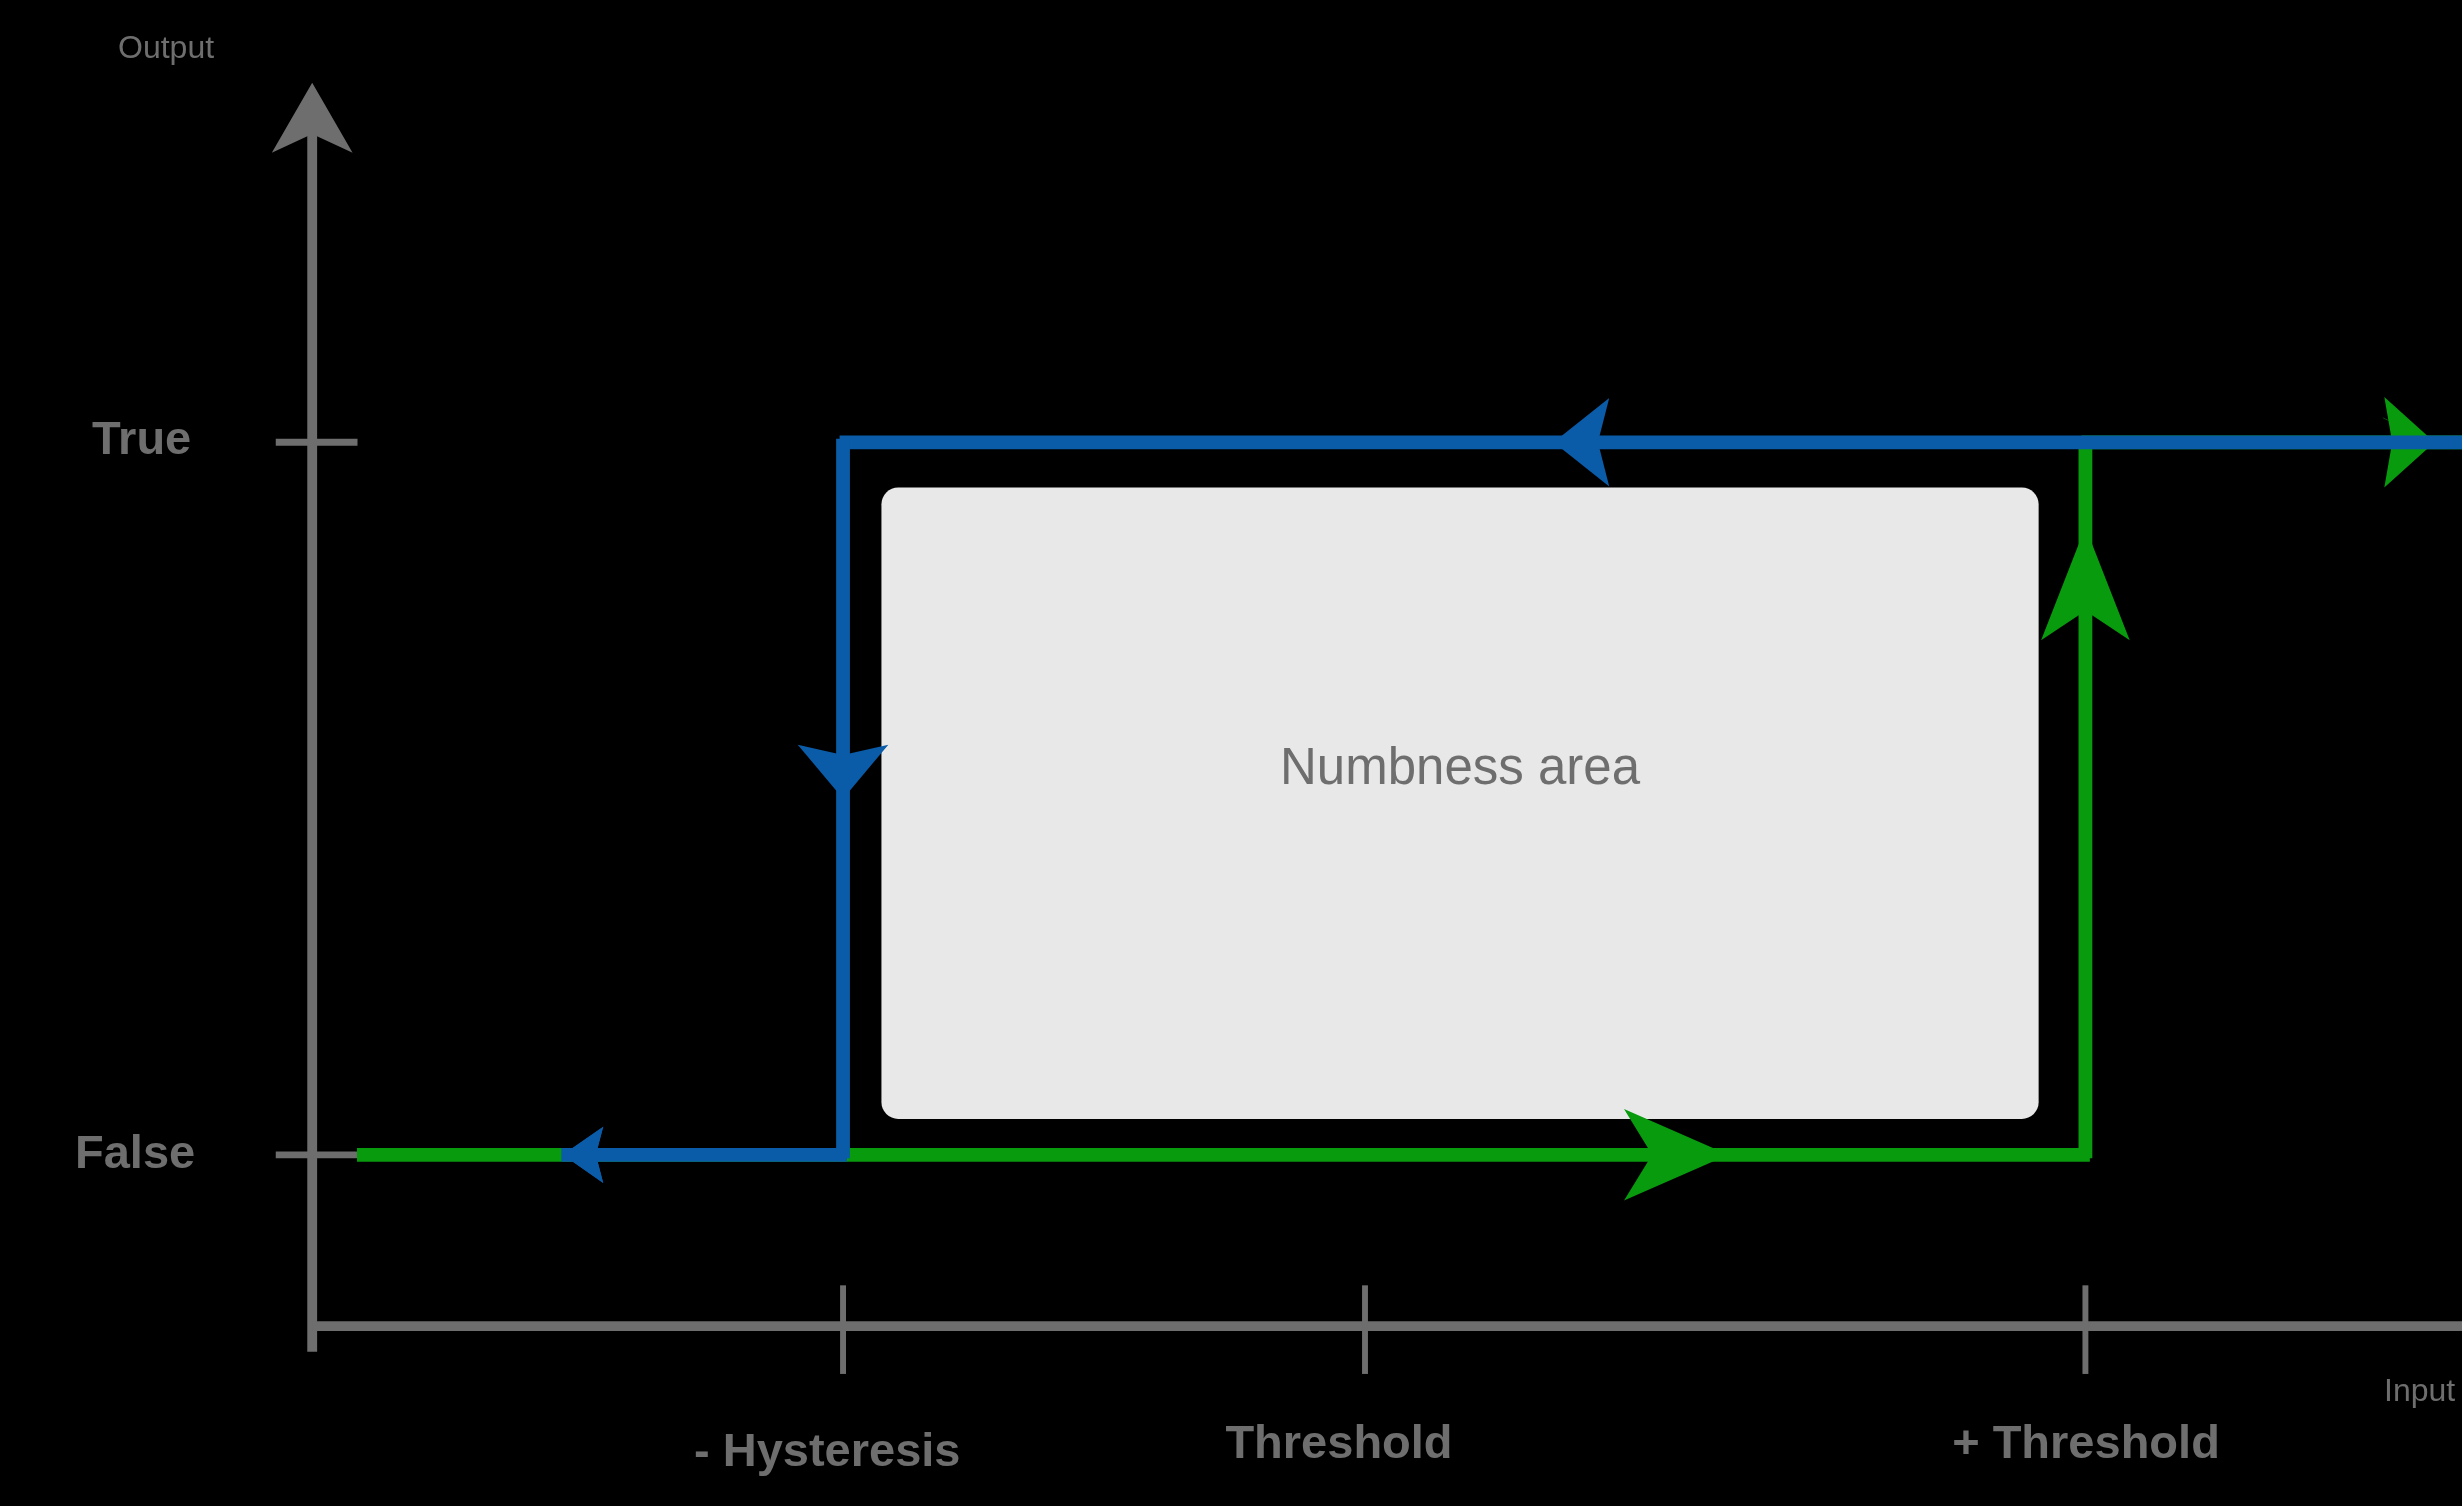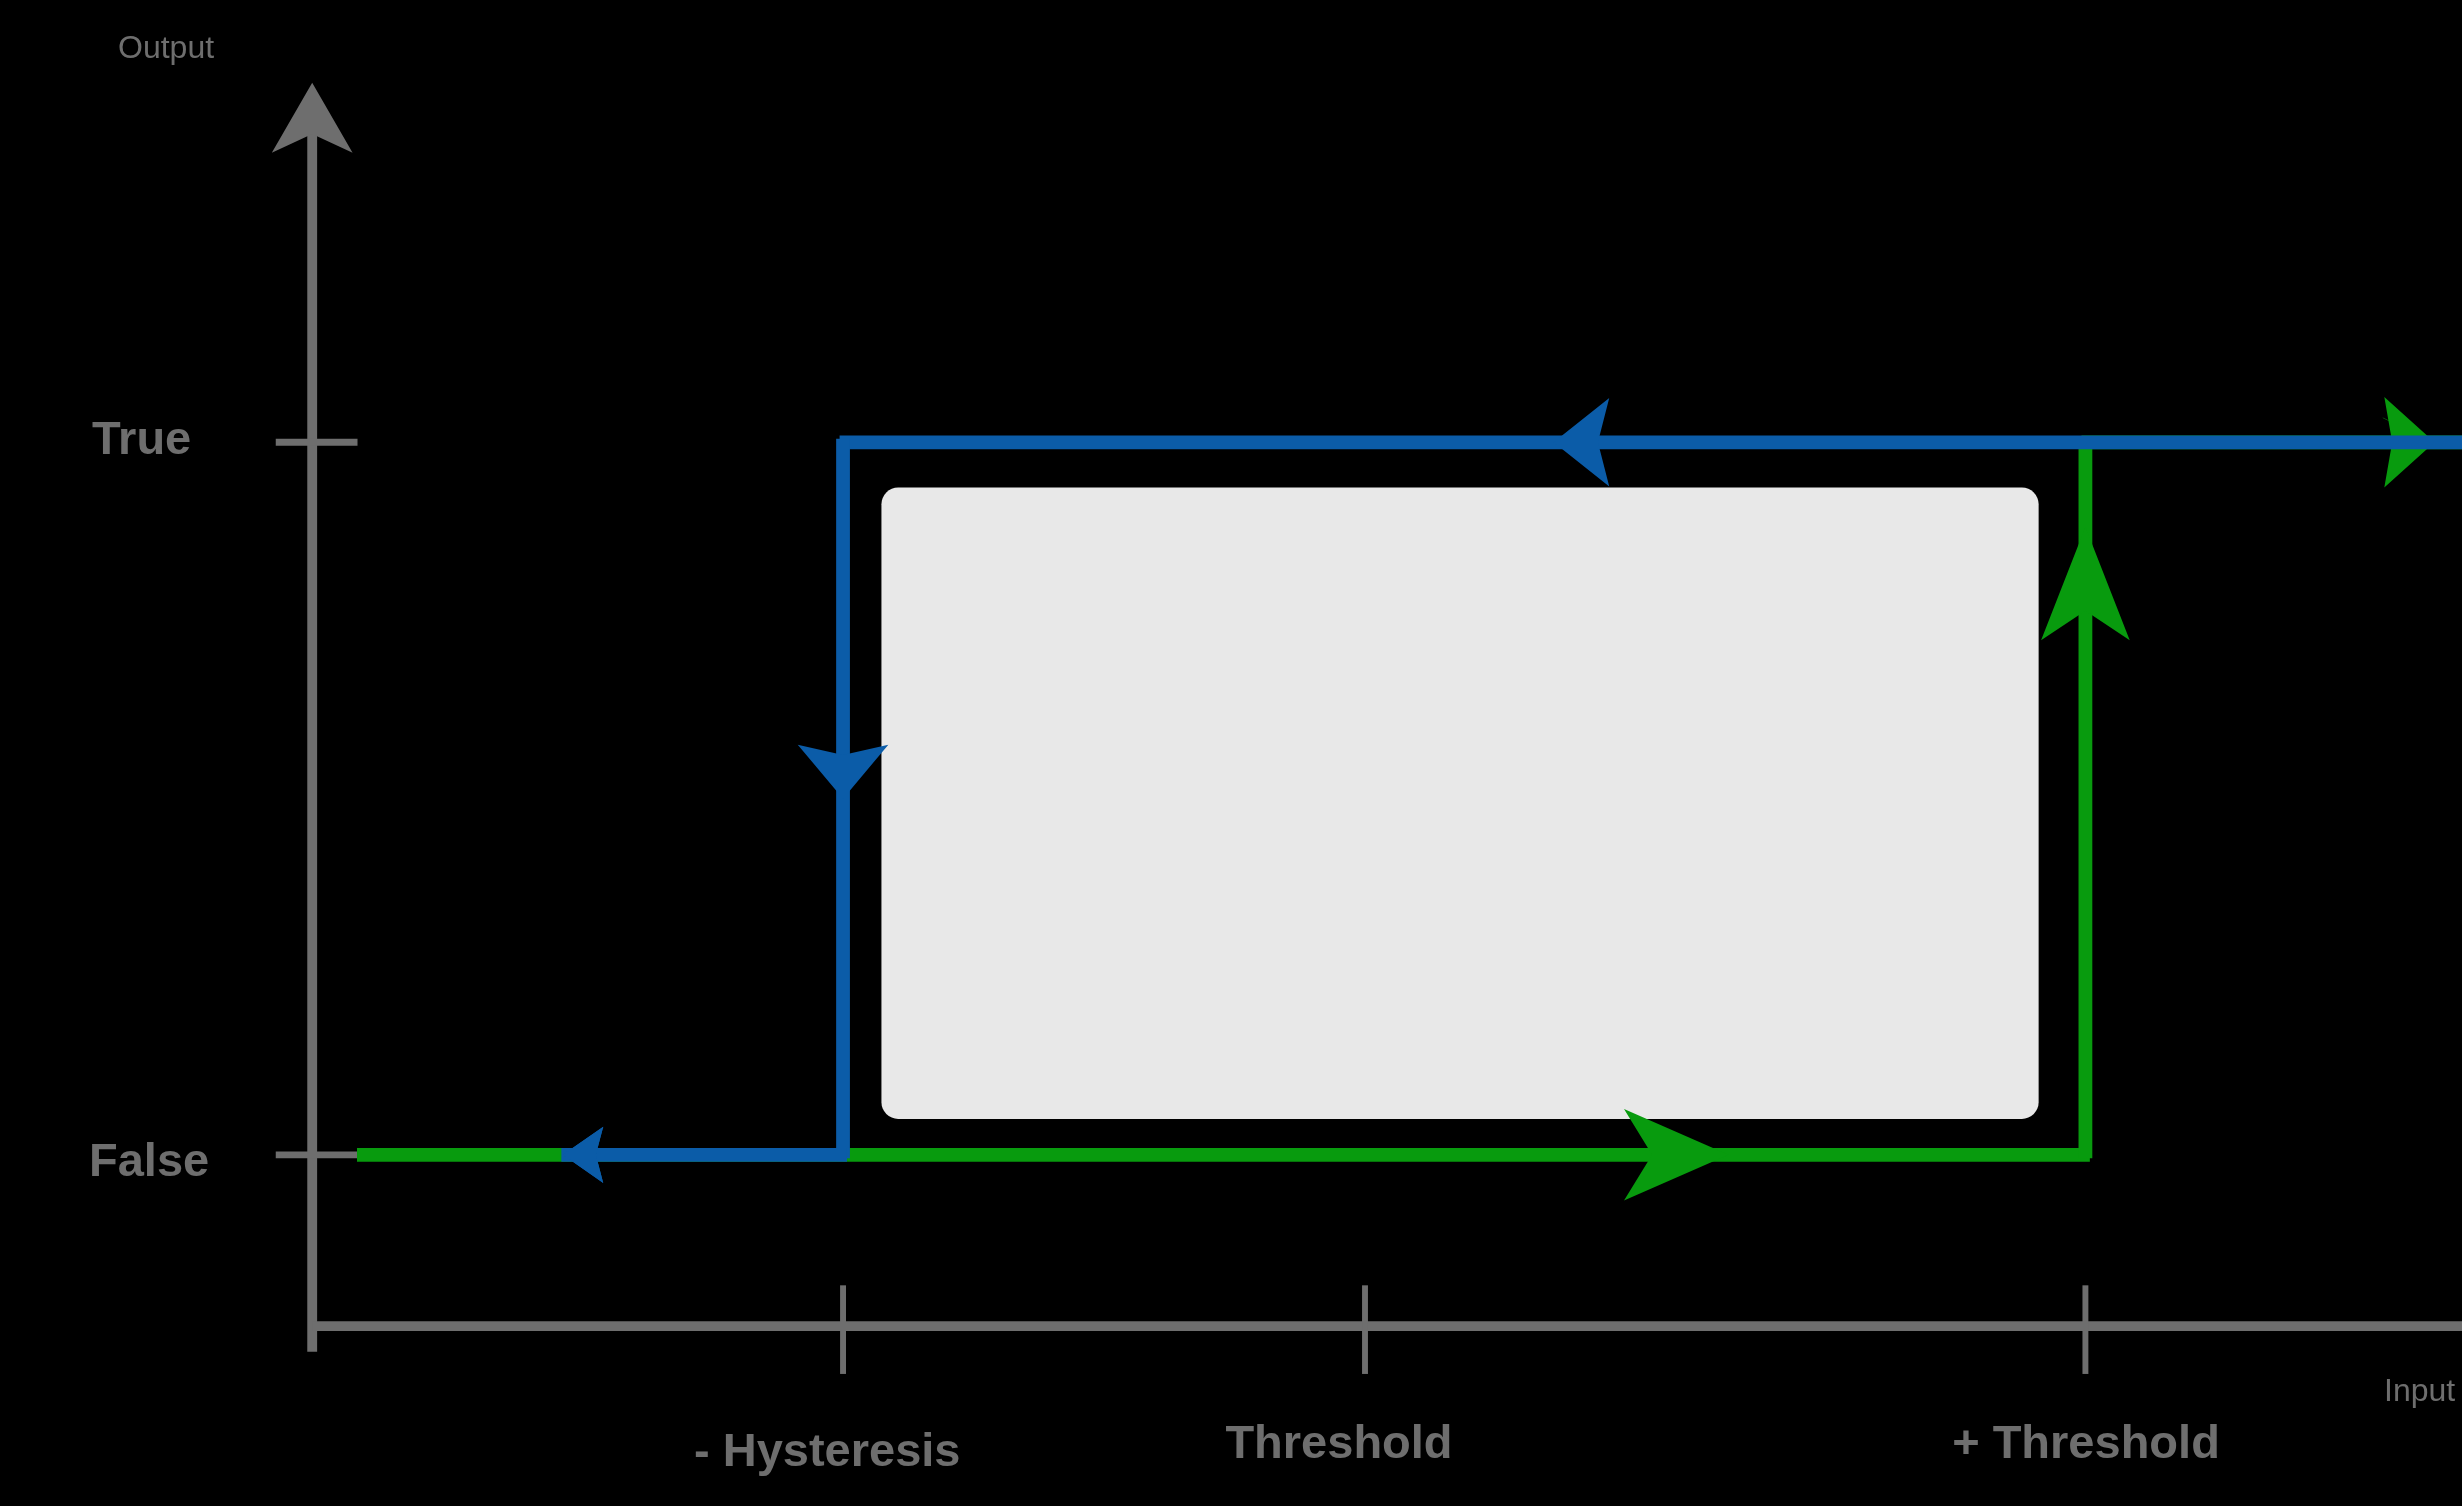"Numbness area" div.lbl { html: none -> <div>Numbness area</div> }
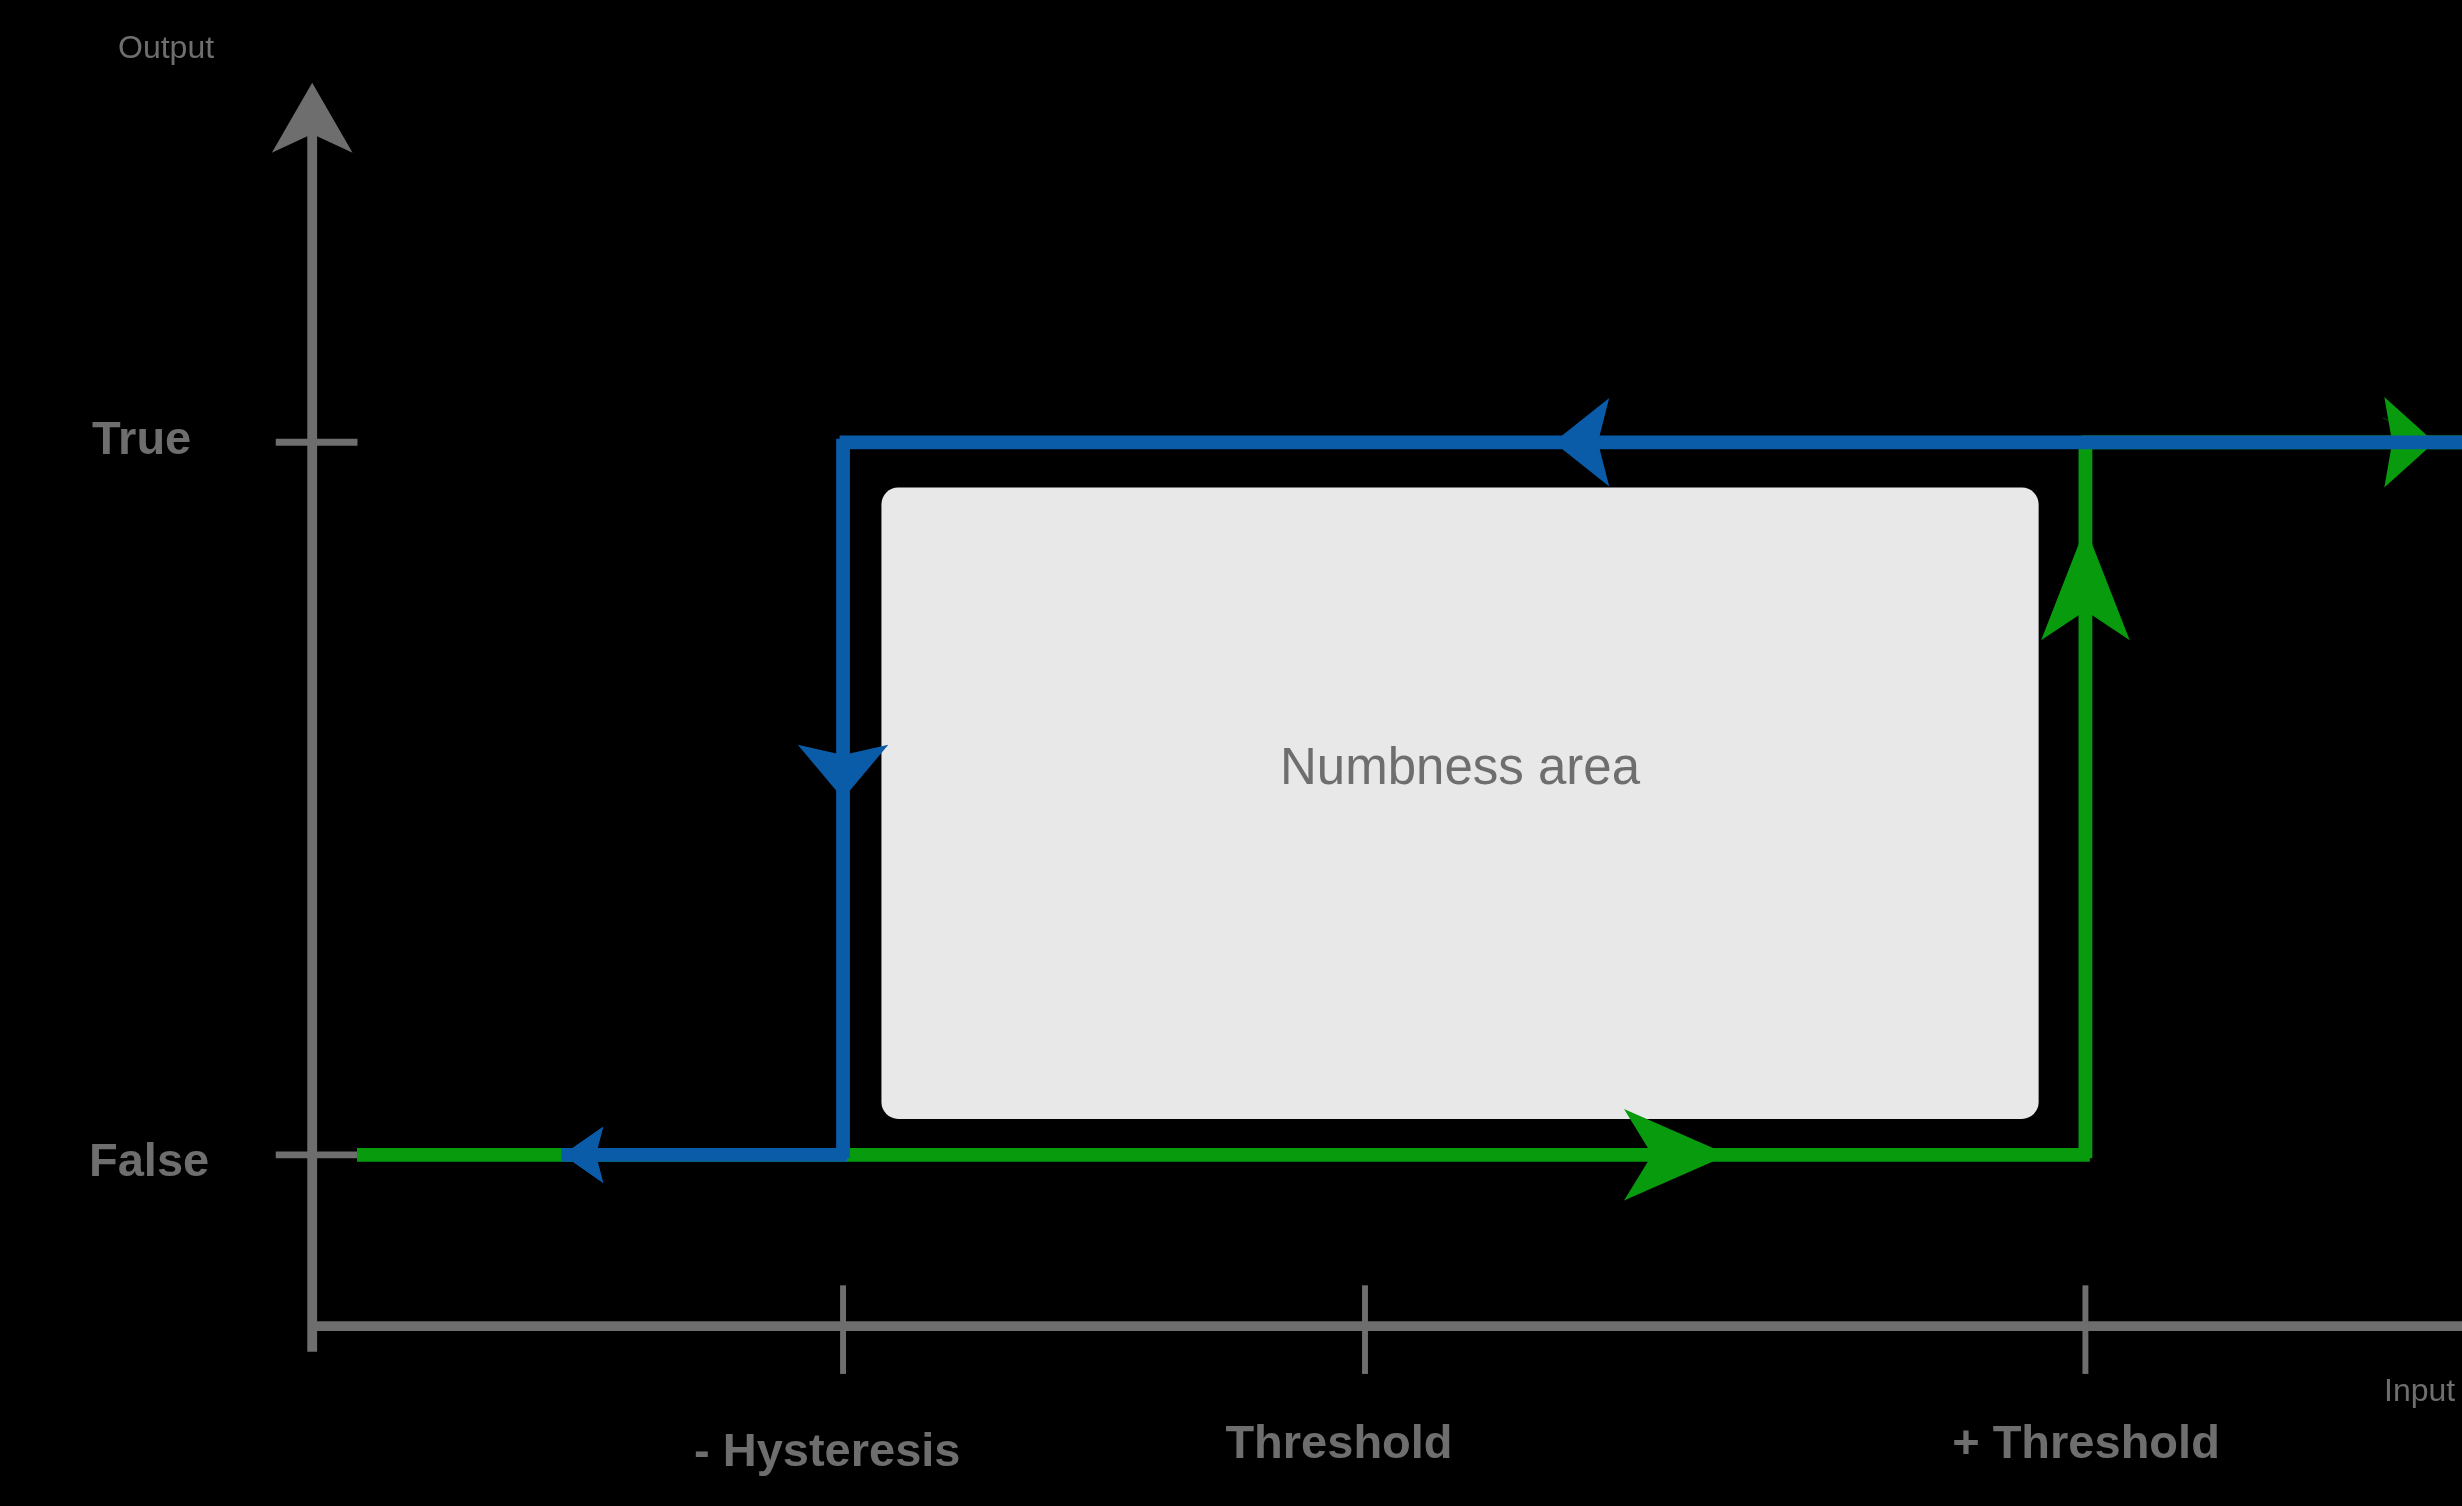"False" #label-false { left: 89px -> 75px; margin-top: 8px -> none }
